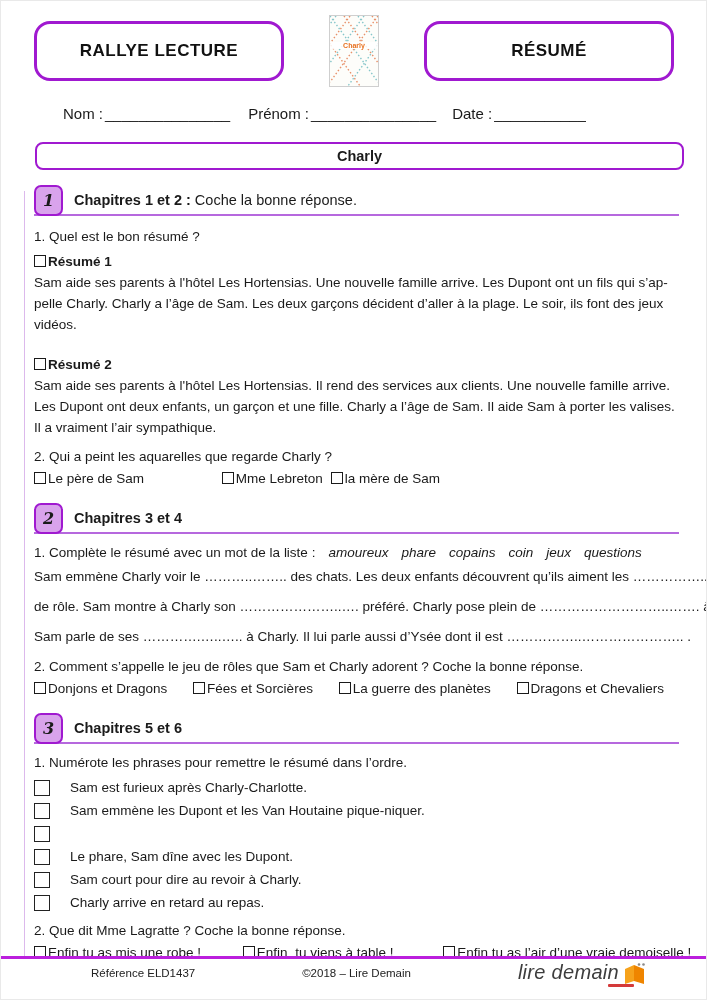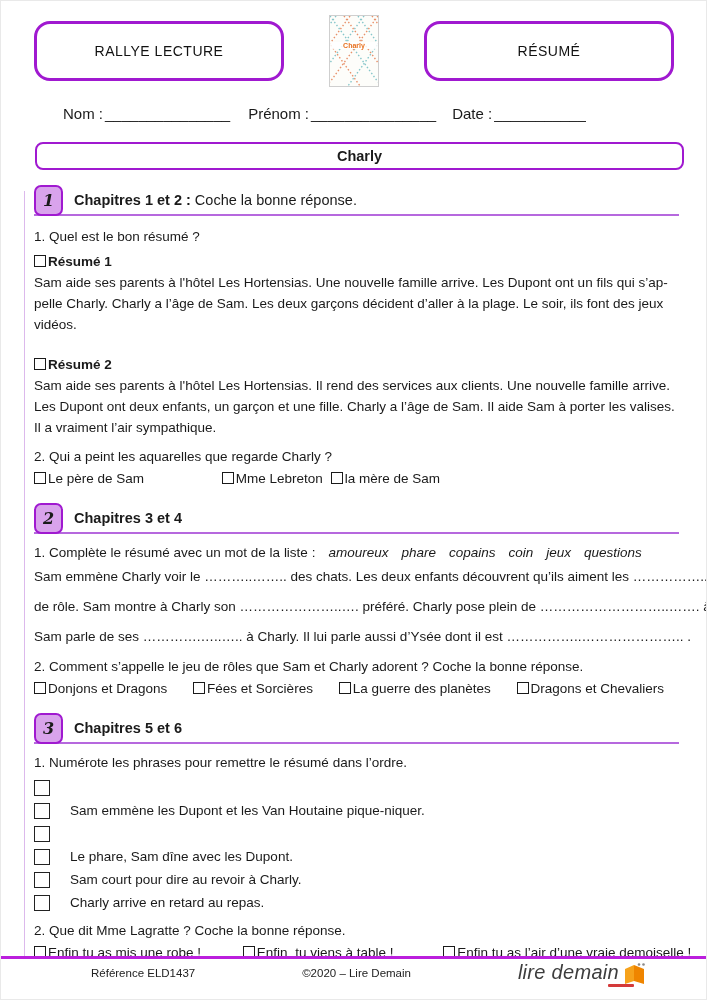"RALLYE LECTURE" .hdr-box { font-size: 14px -> 17px; font-weight: normal -> bold }
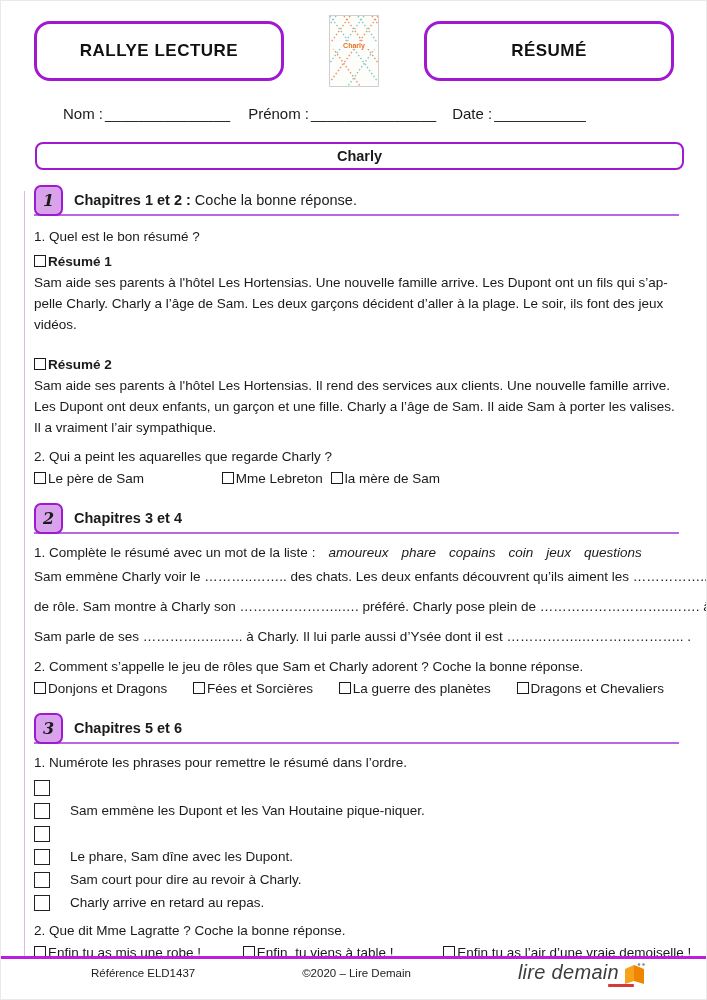"Sam est furieux après Charly-Charlotte." span { html: none -> <span>Sam est furieux après Charly-Charlotte.</span> }
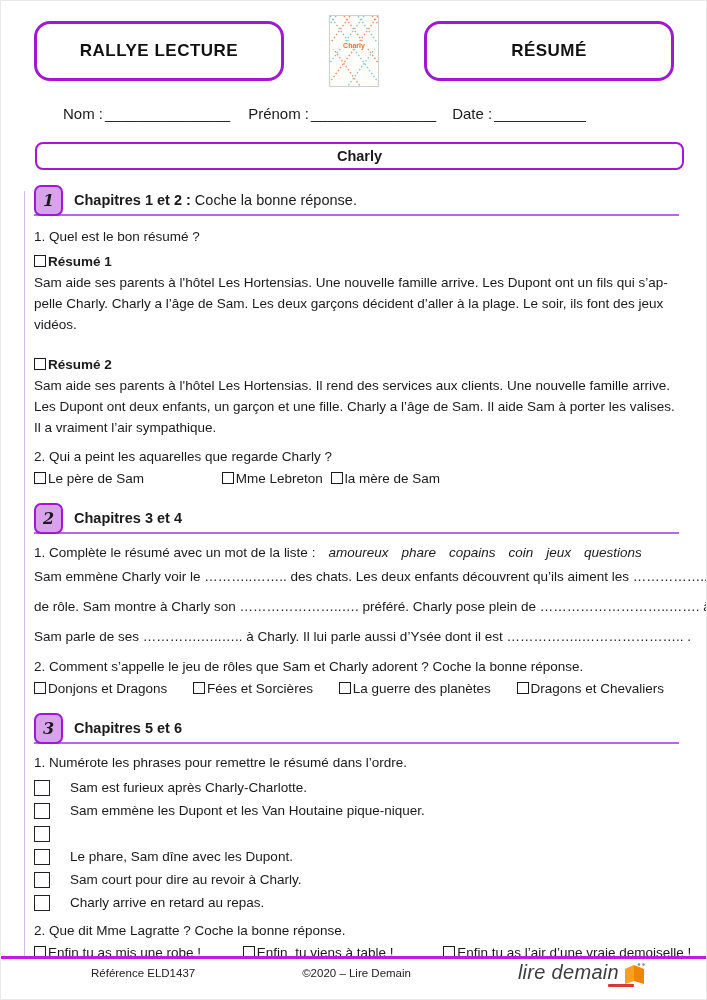"©2020 – Lire Demain" span { text: 2020 -> 2018 }
